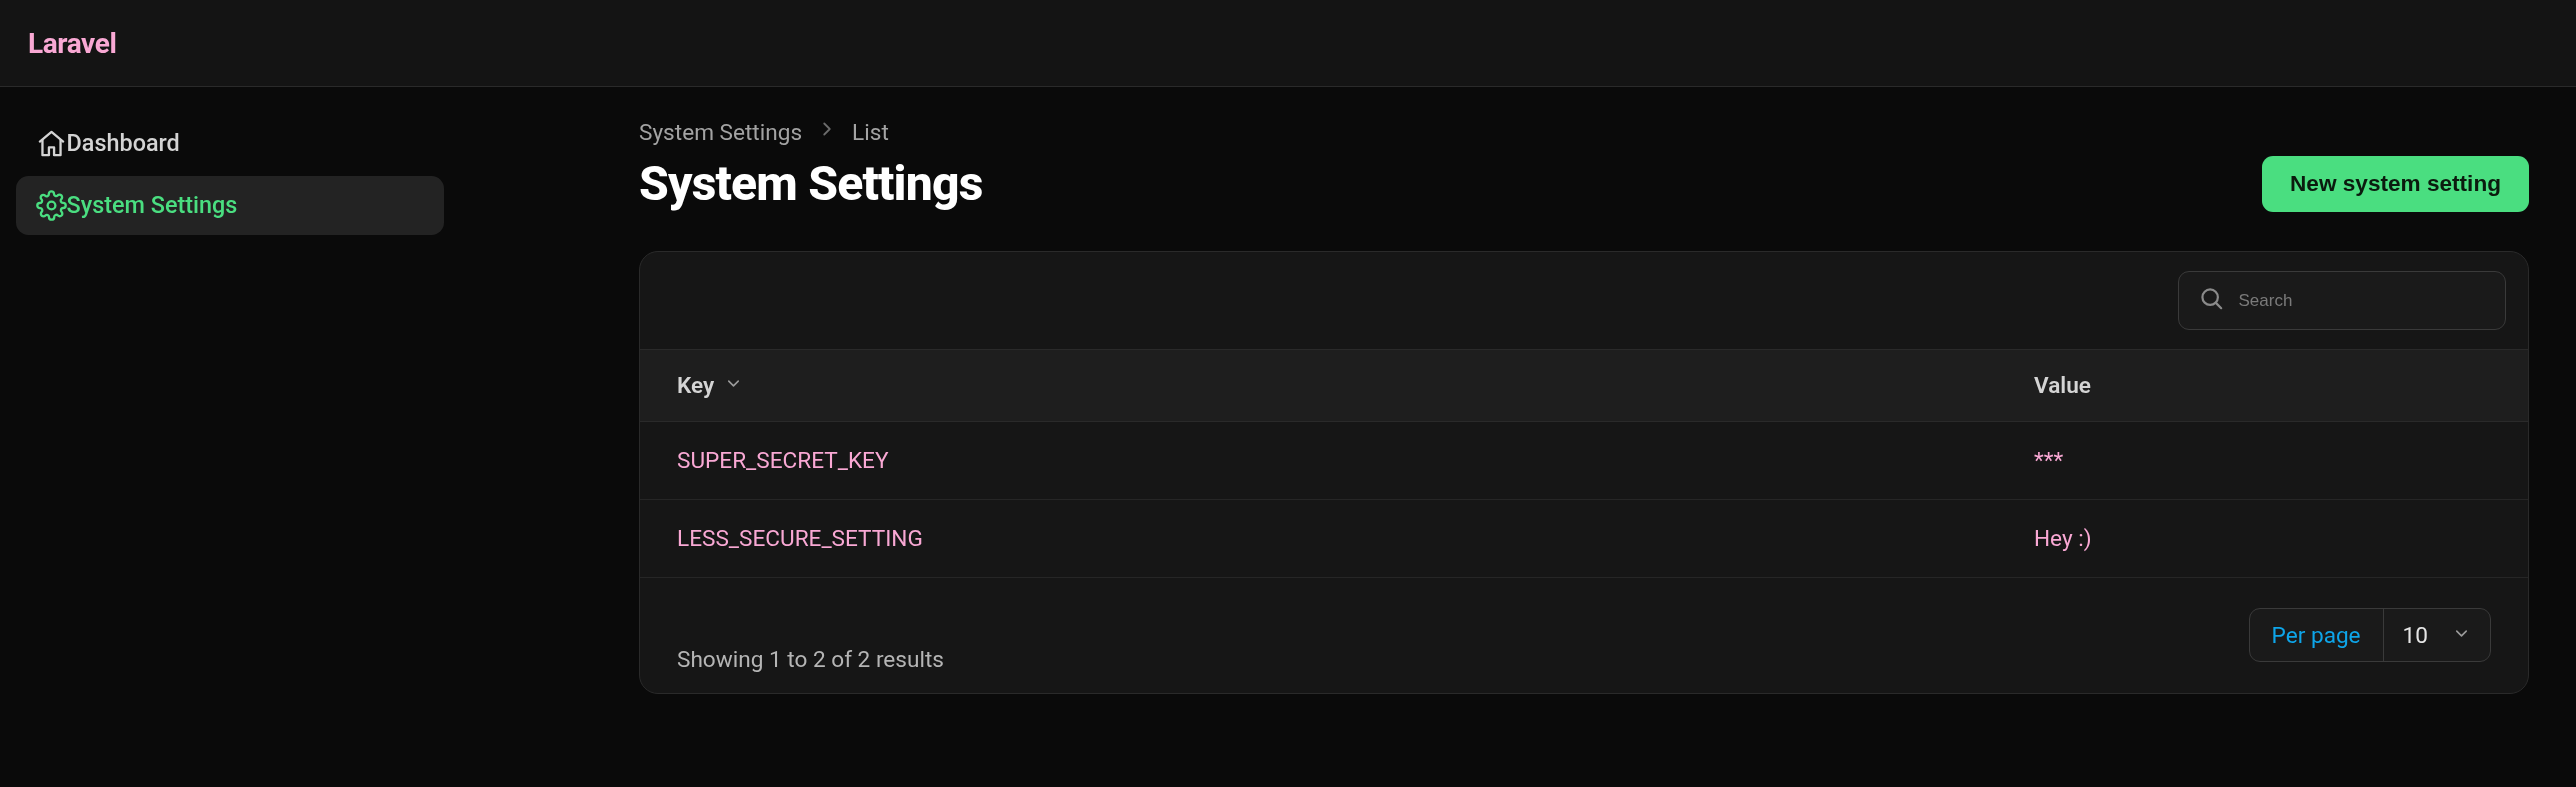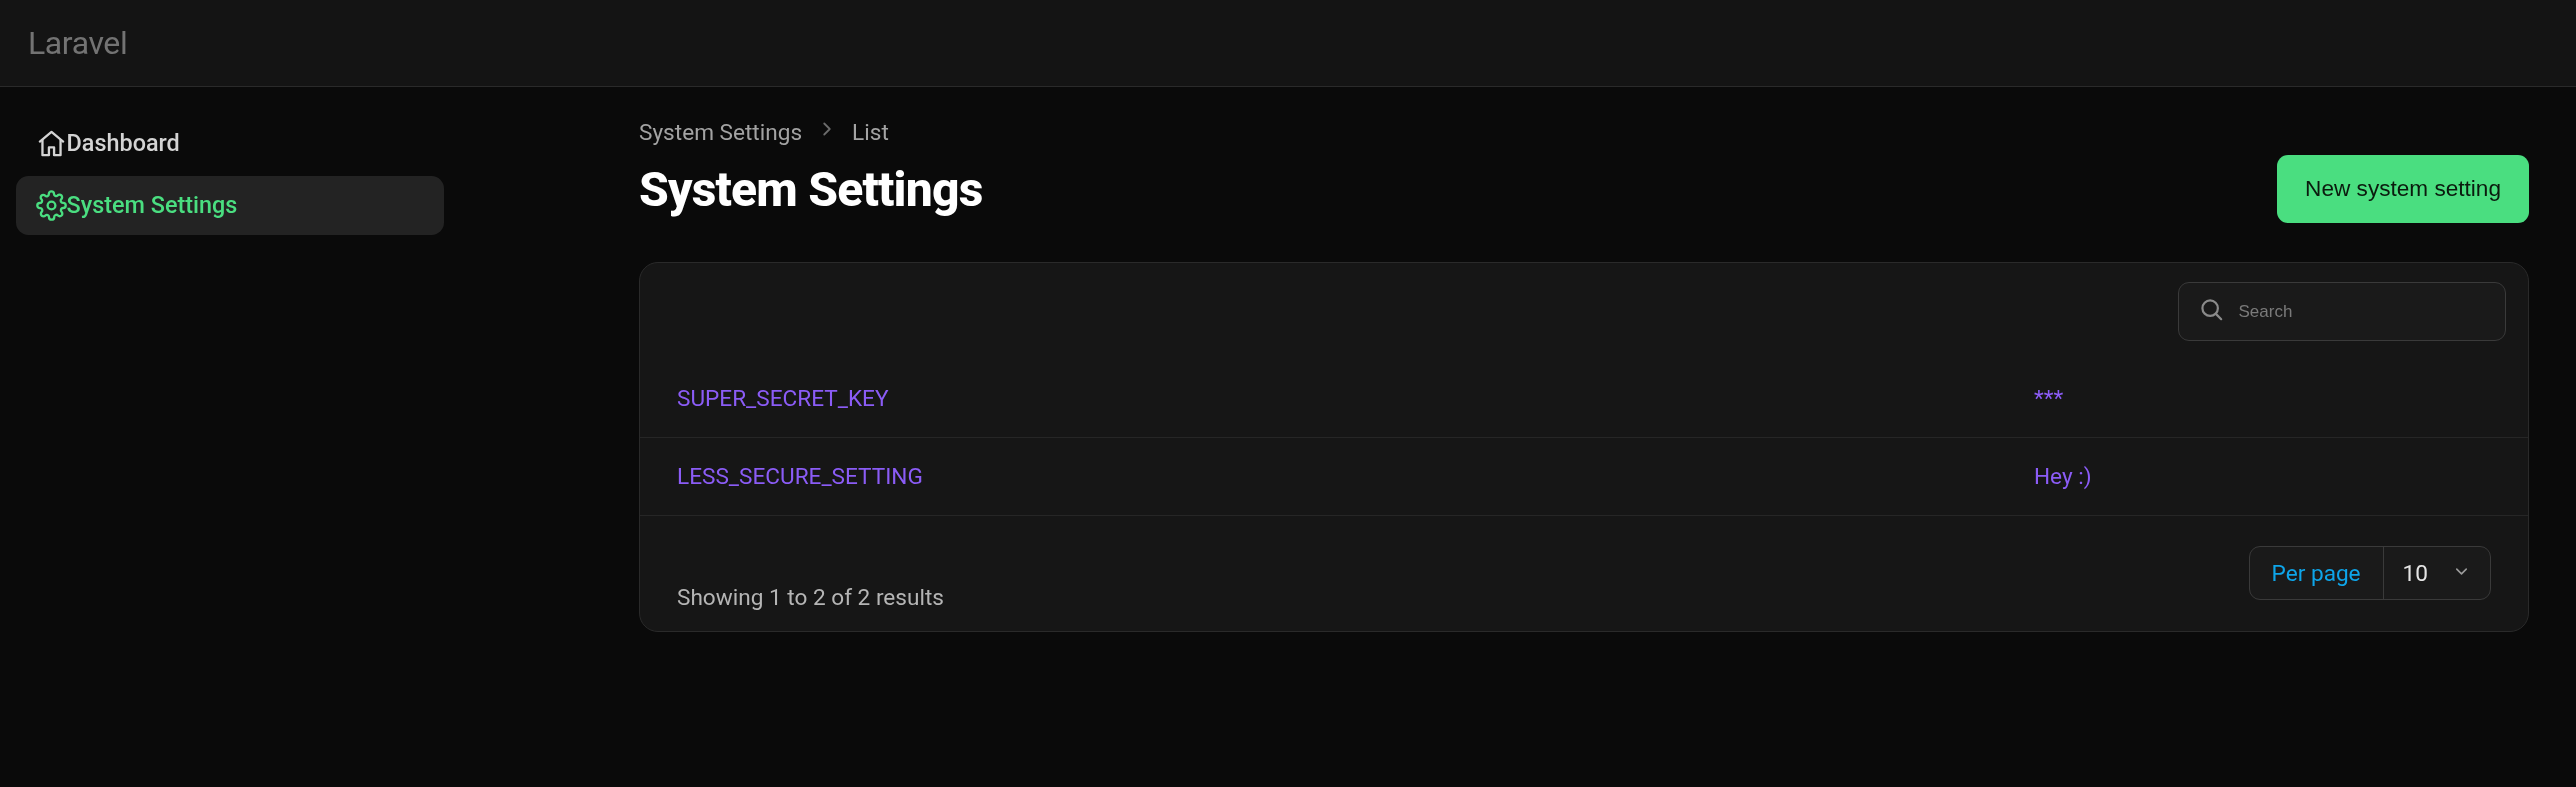"Laravel" .brand { color: #737373 -> #f9a8d4; font-size: 32px -> 28px; font-weight: 400 -> 700 }
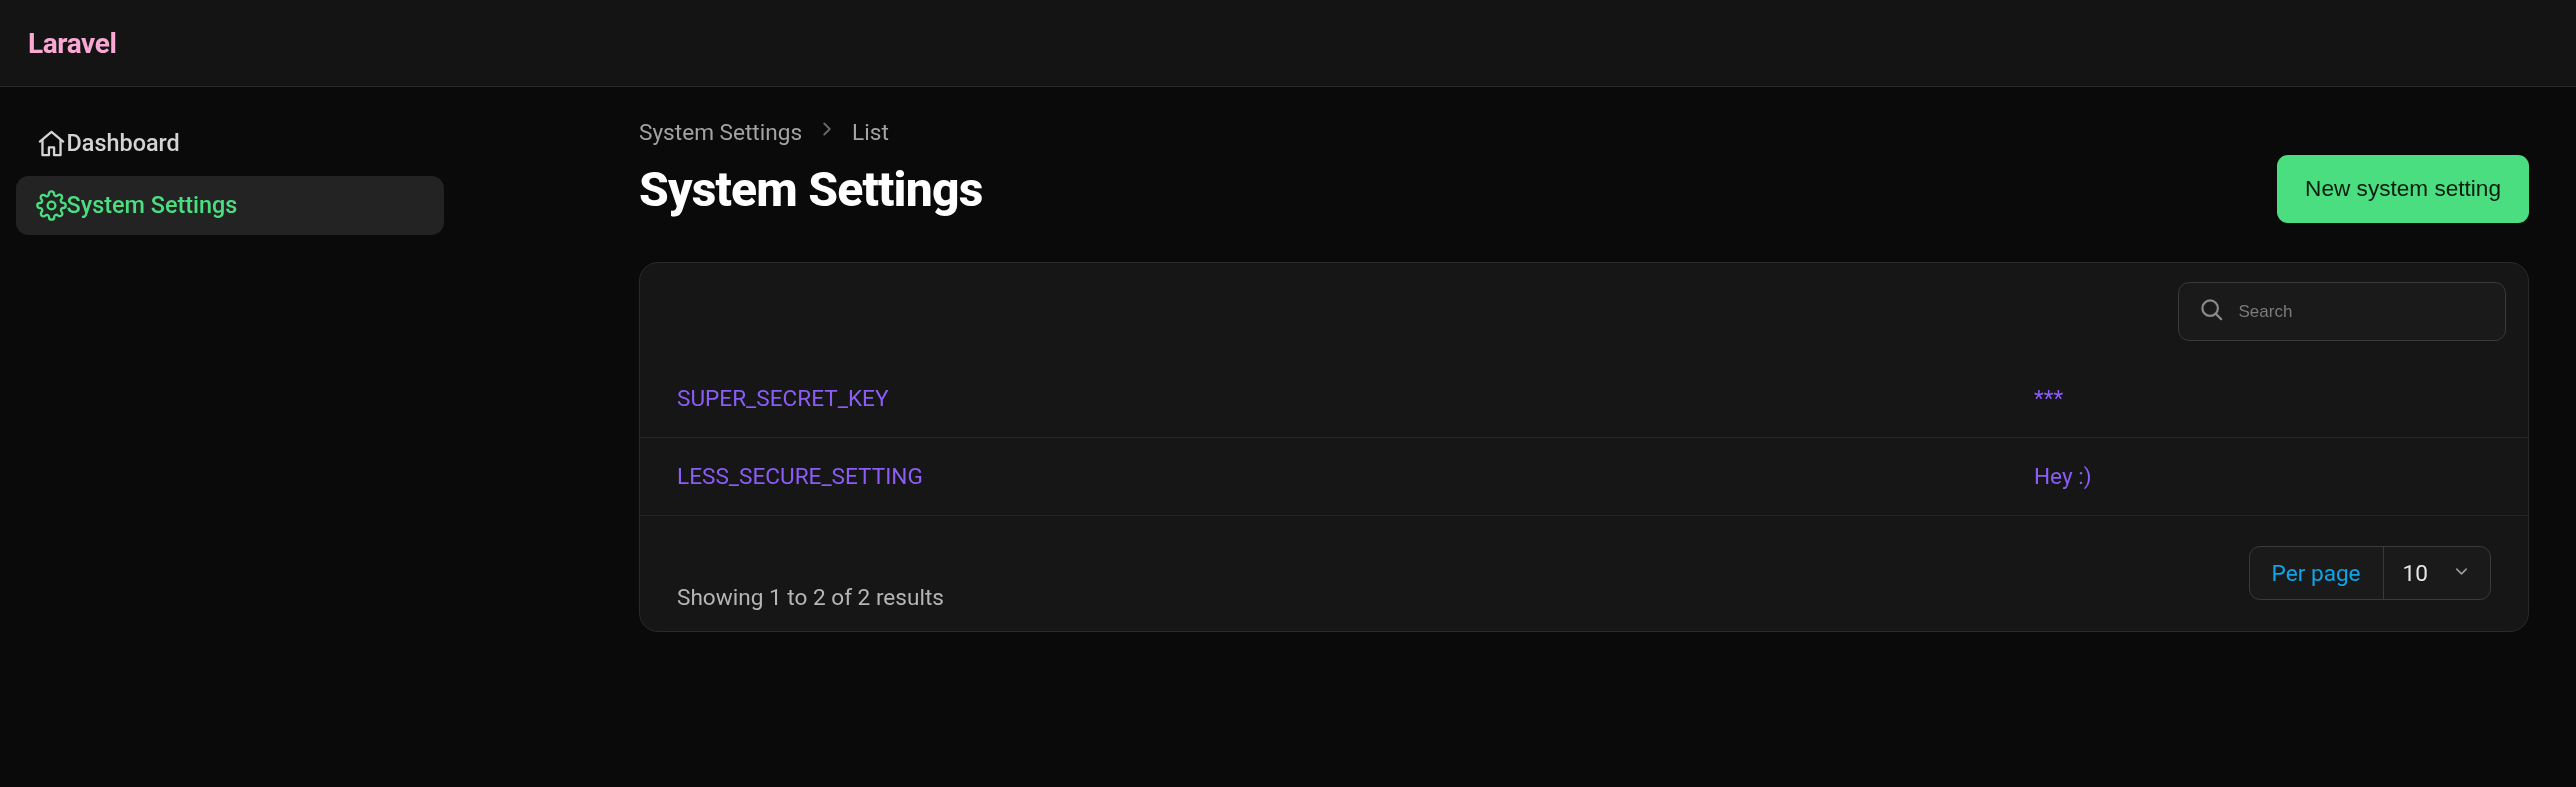"New system setting" .btn-primary { font-weight: 400 -> 700; padding: 21px 28px -> 15px 28px }
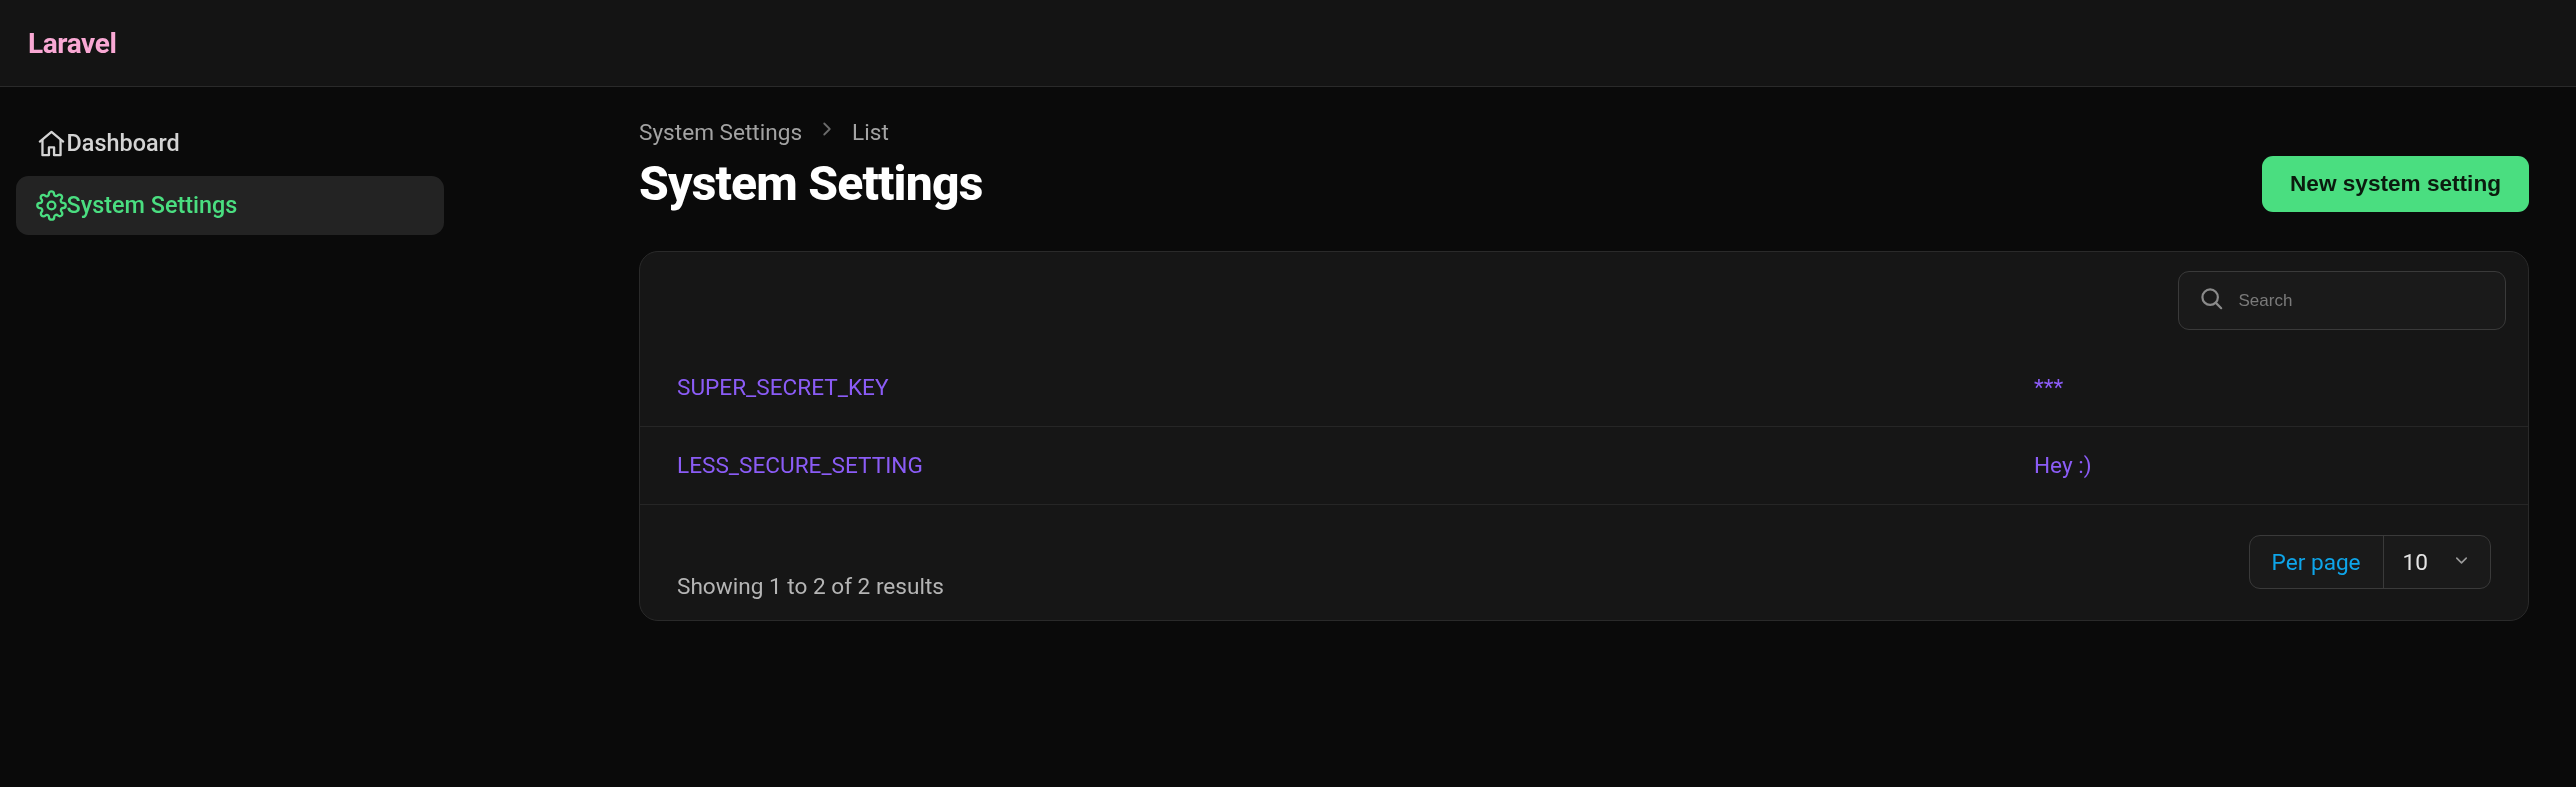"Key" div.thead { html: none -> <div> <div> <span>Key</span> <span> <svg> <polyline></polyline> </svg> </span> </div> <div> <span>Value</span> </div> </div> }
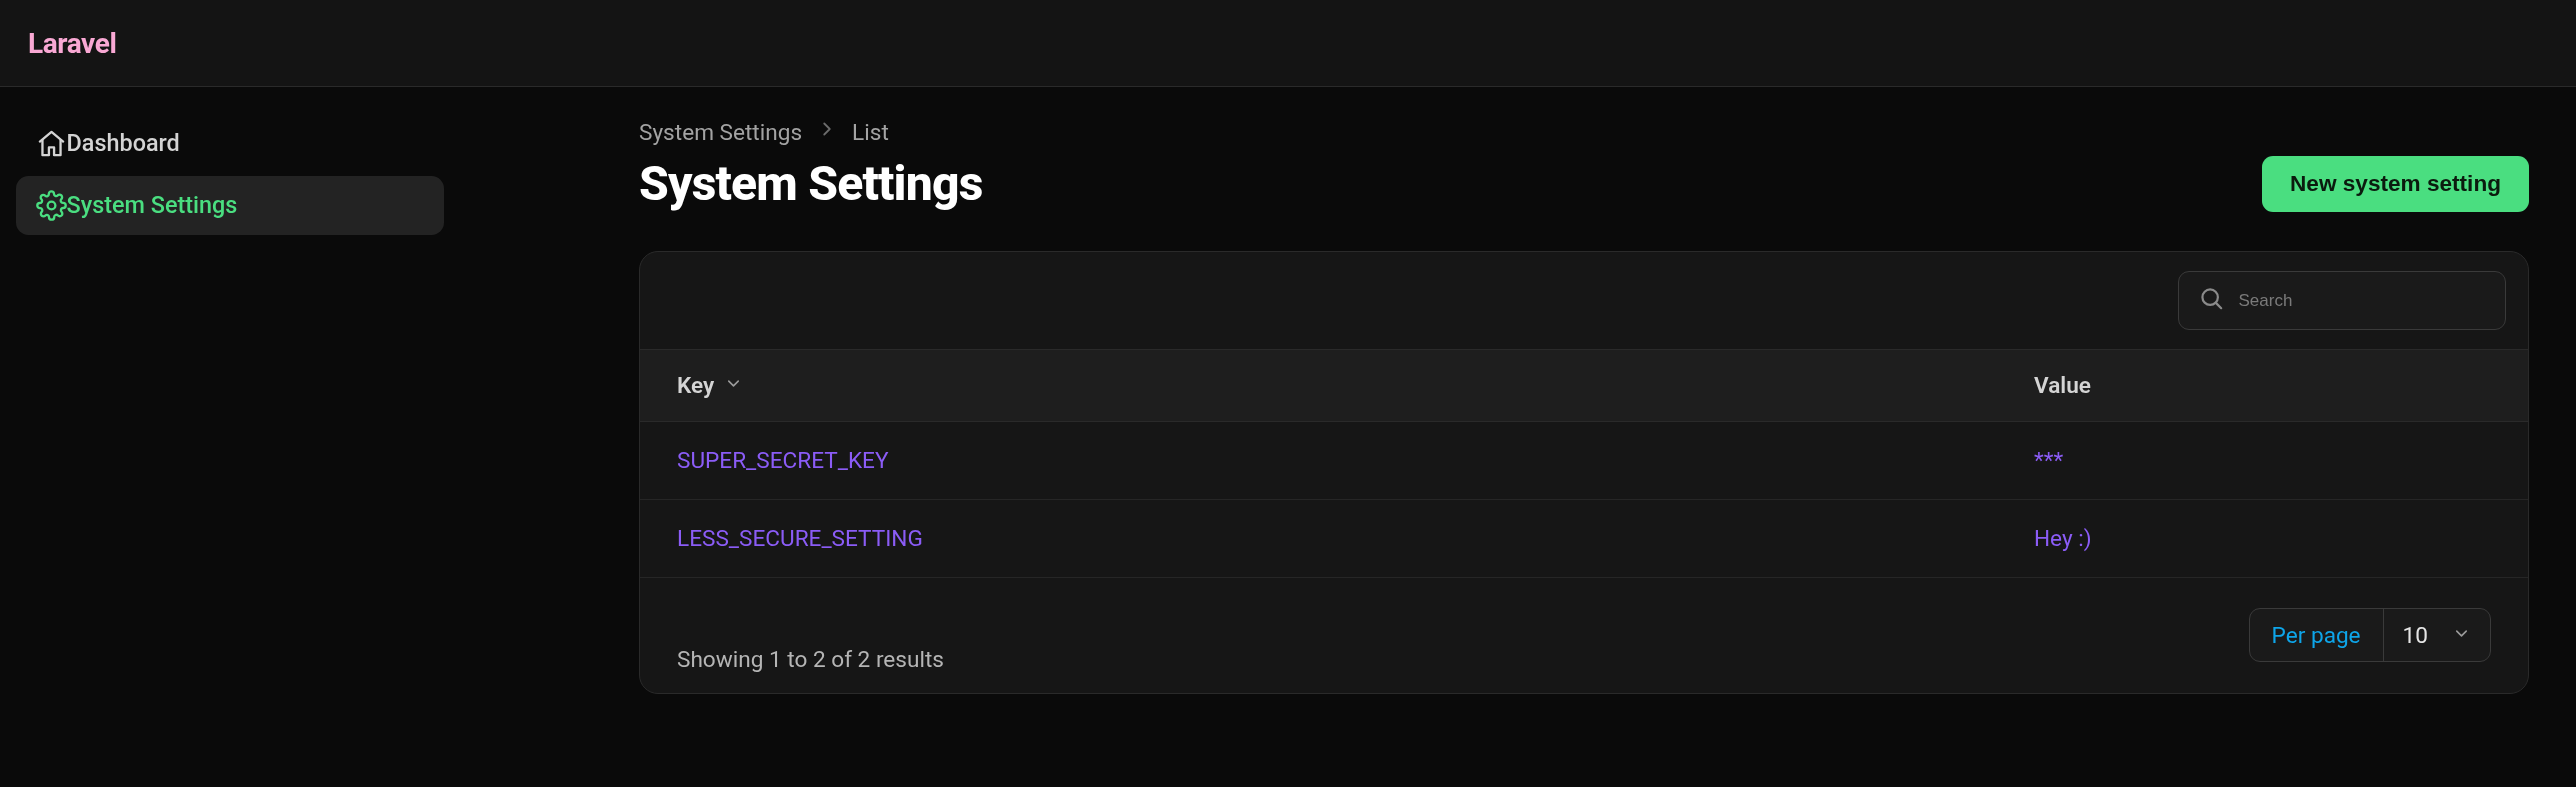"SUPER_SECRET_KEY" .td { color: #8b5cf6 -> #f9a8d4 }
